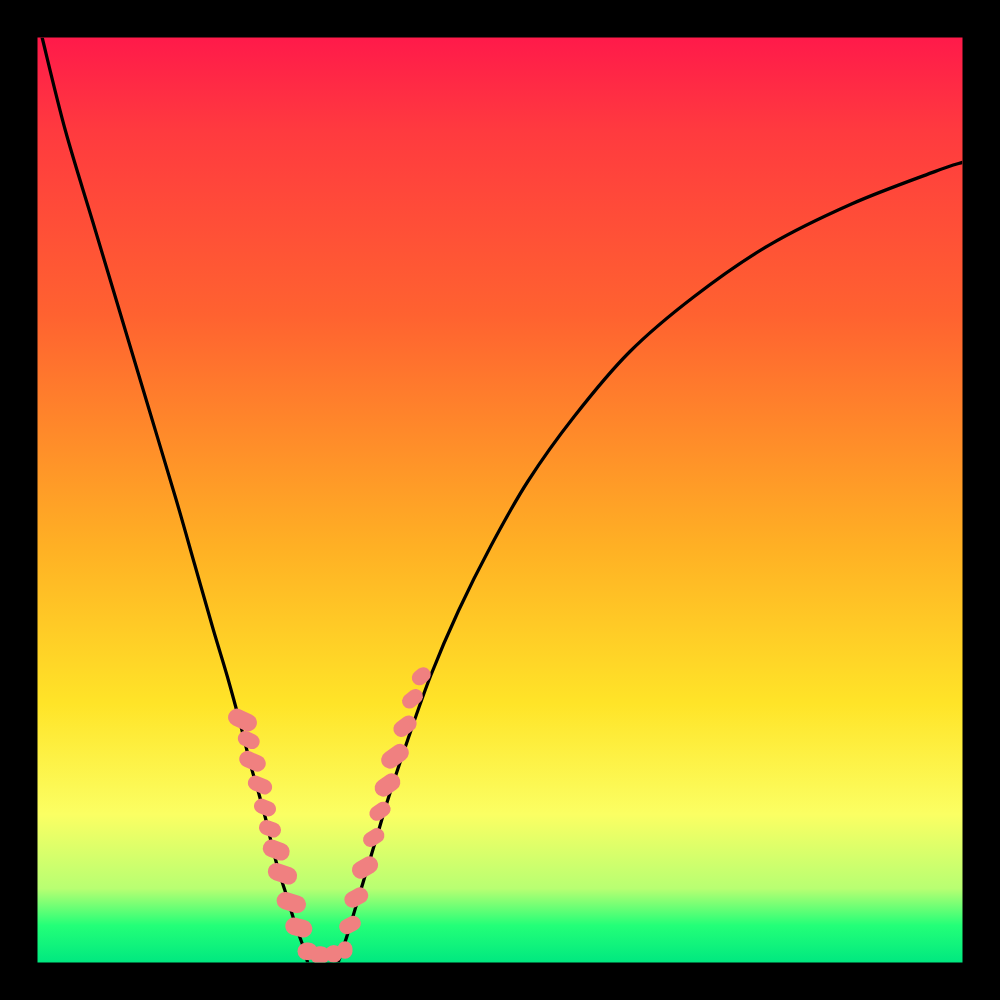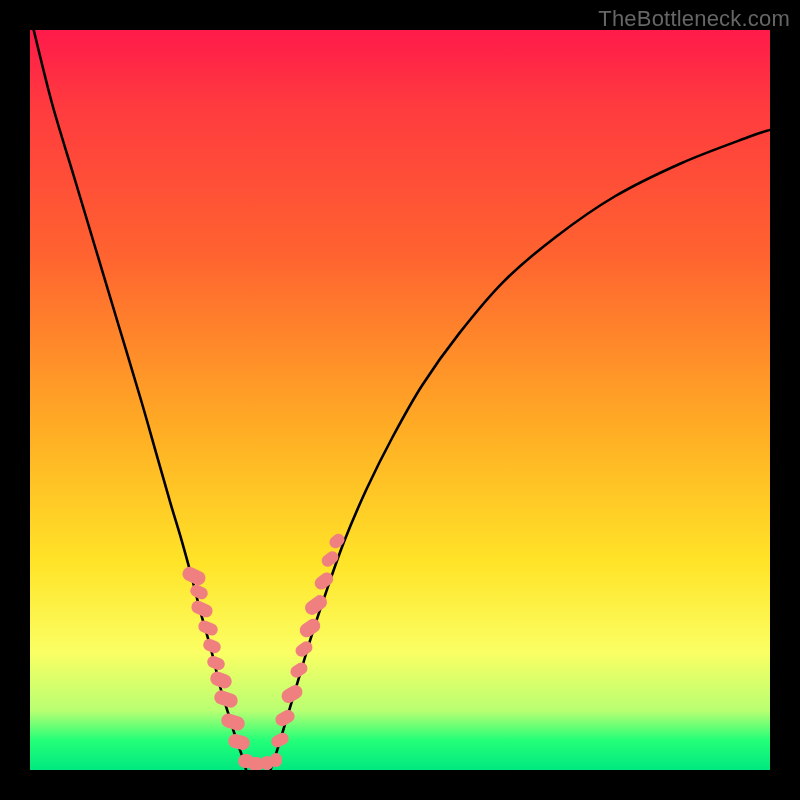"TheBottleneck.com" div.watermark { html: <div>TheBottleneck.com</div> -> none }
